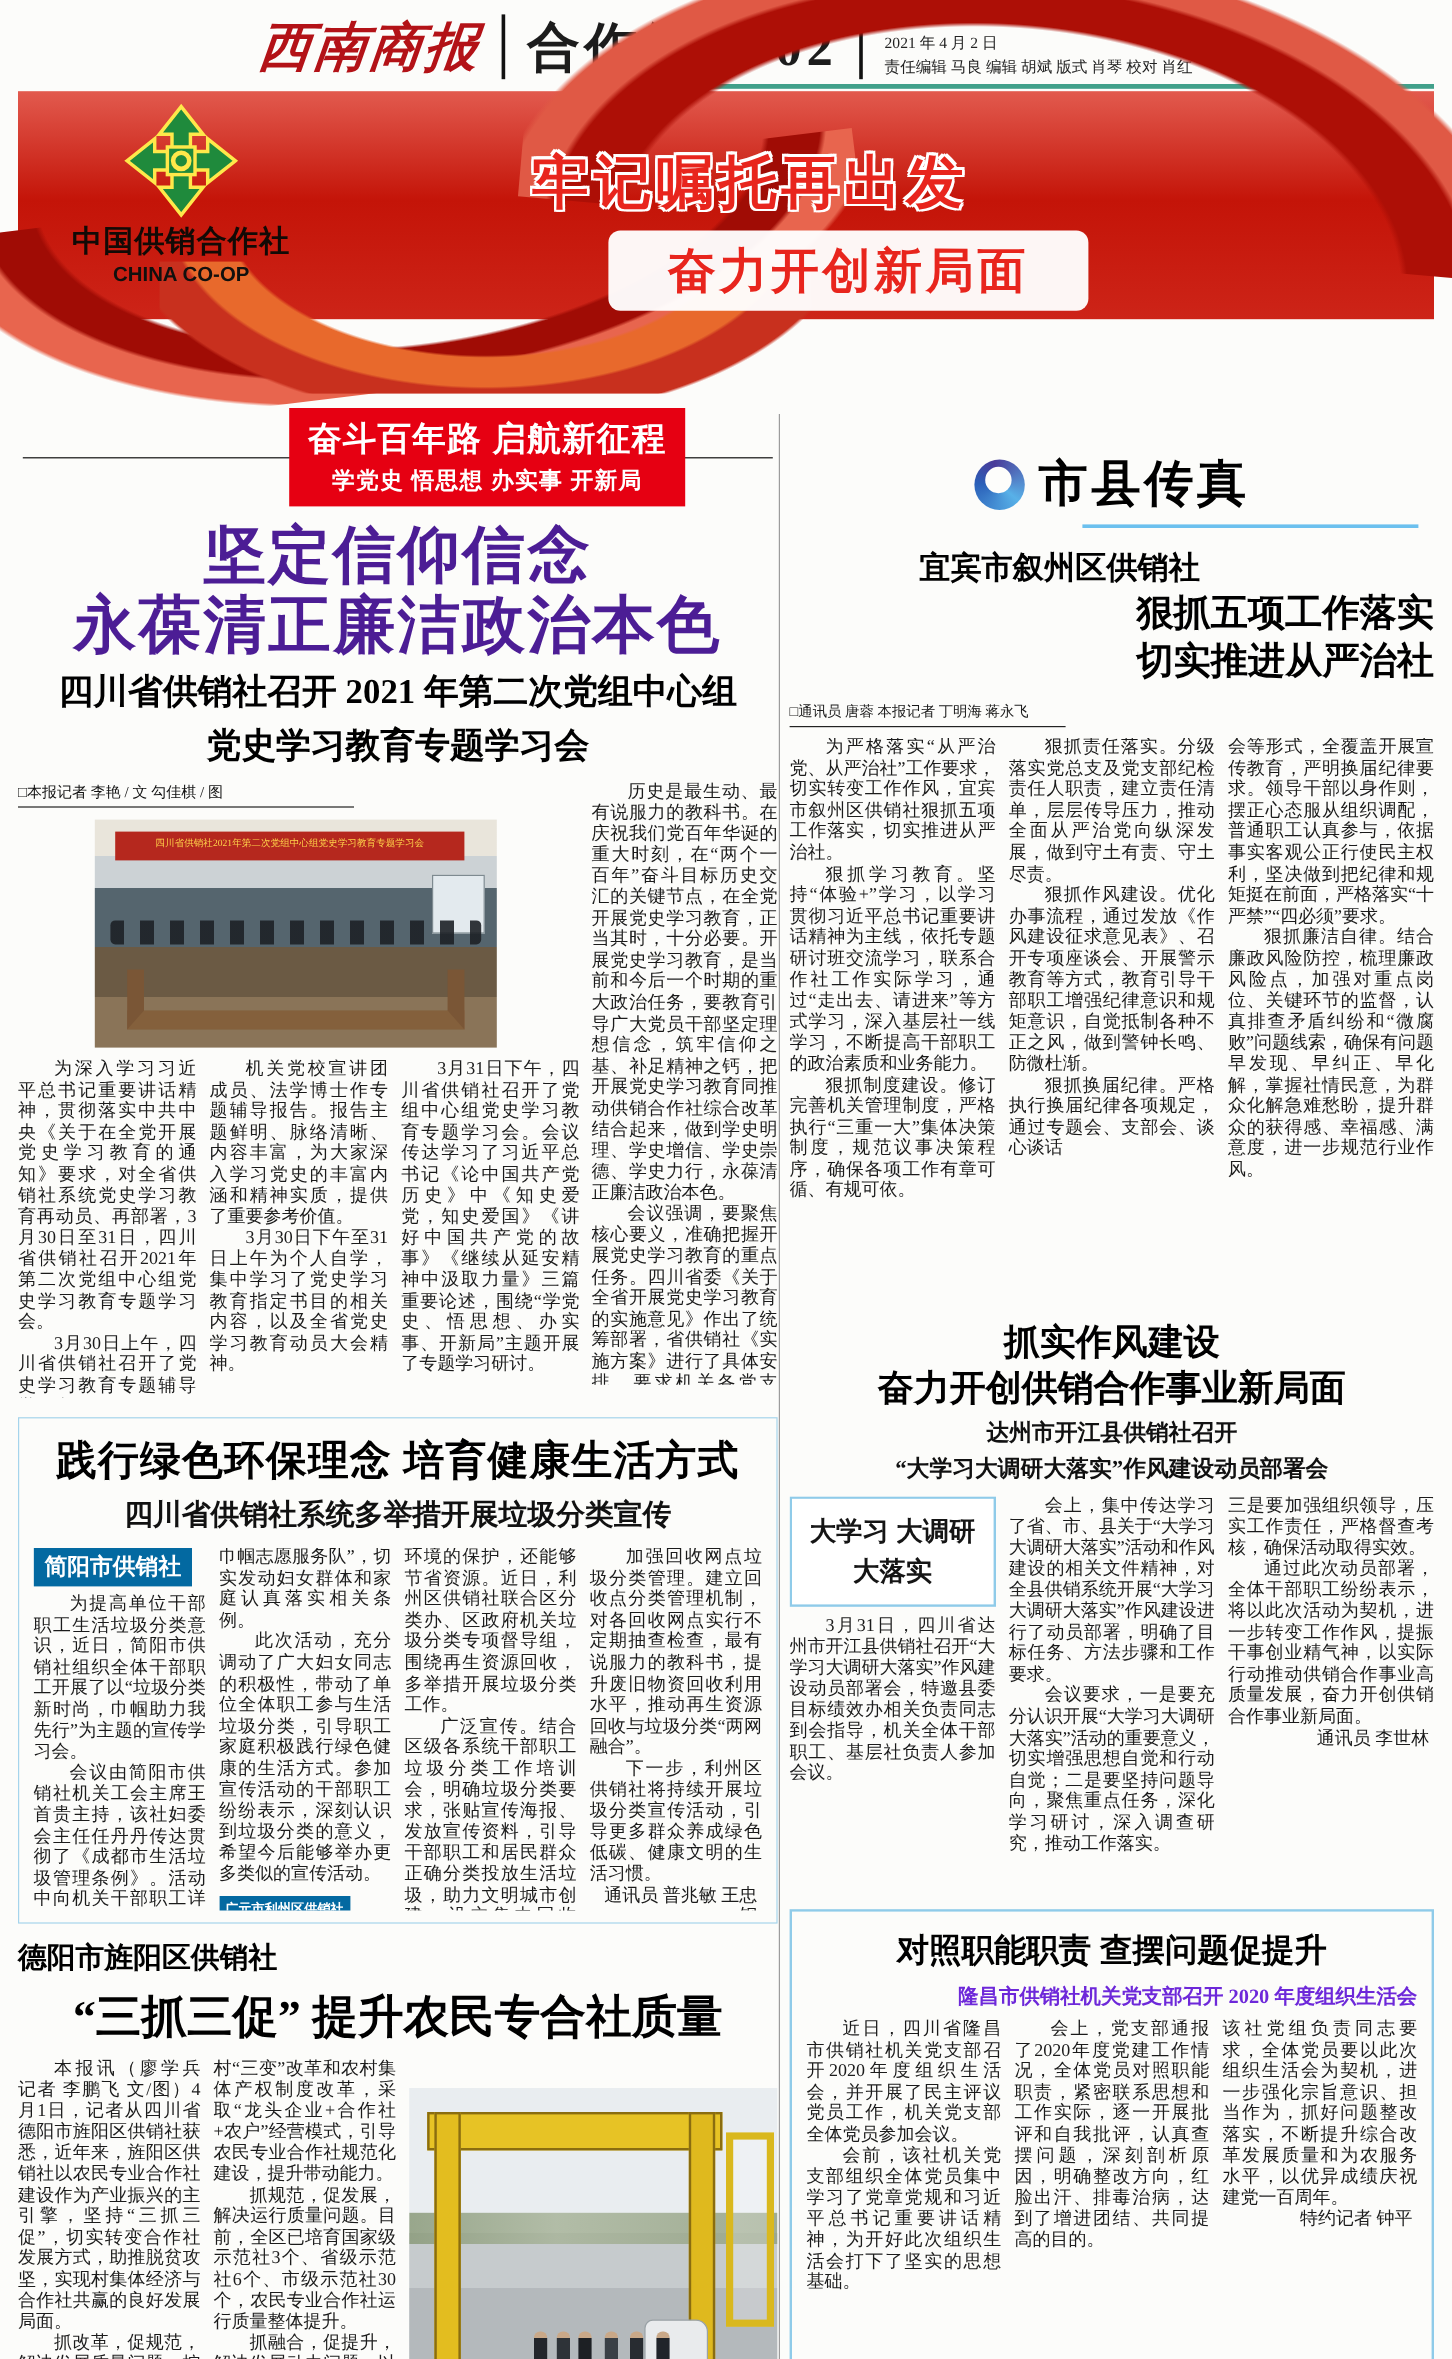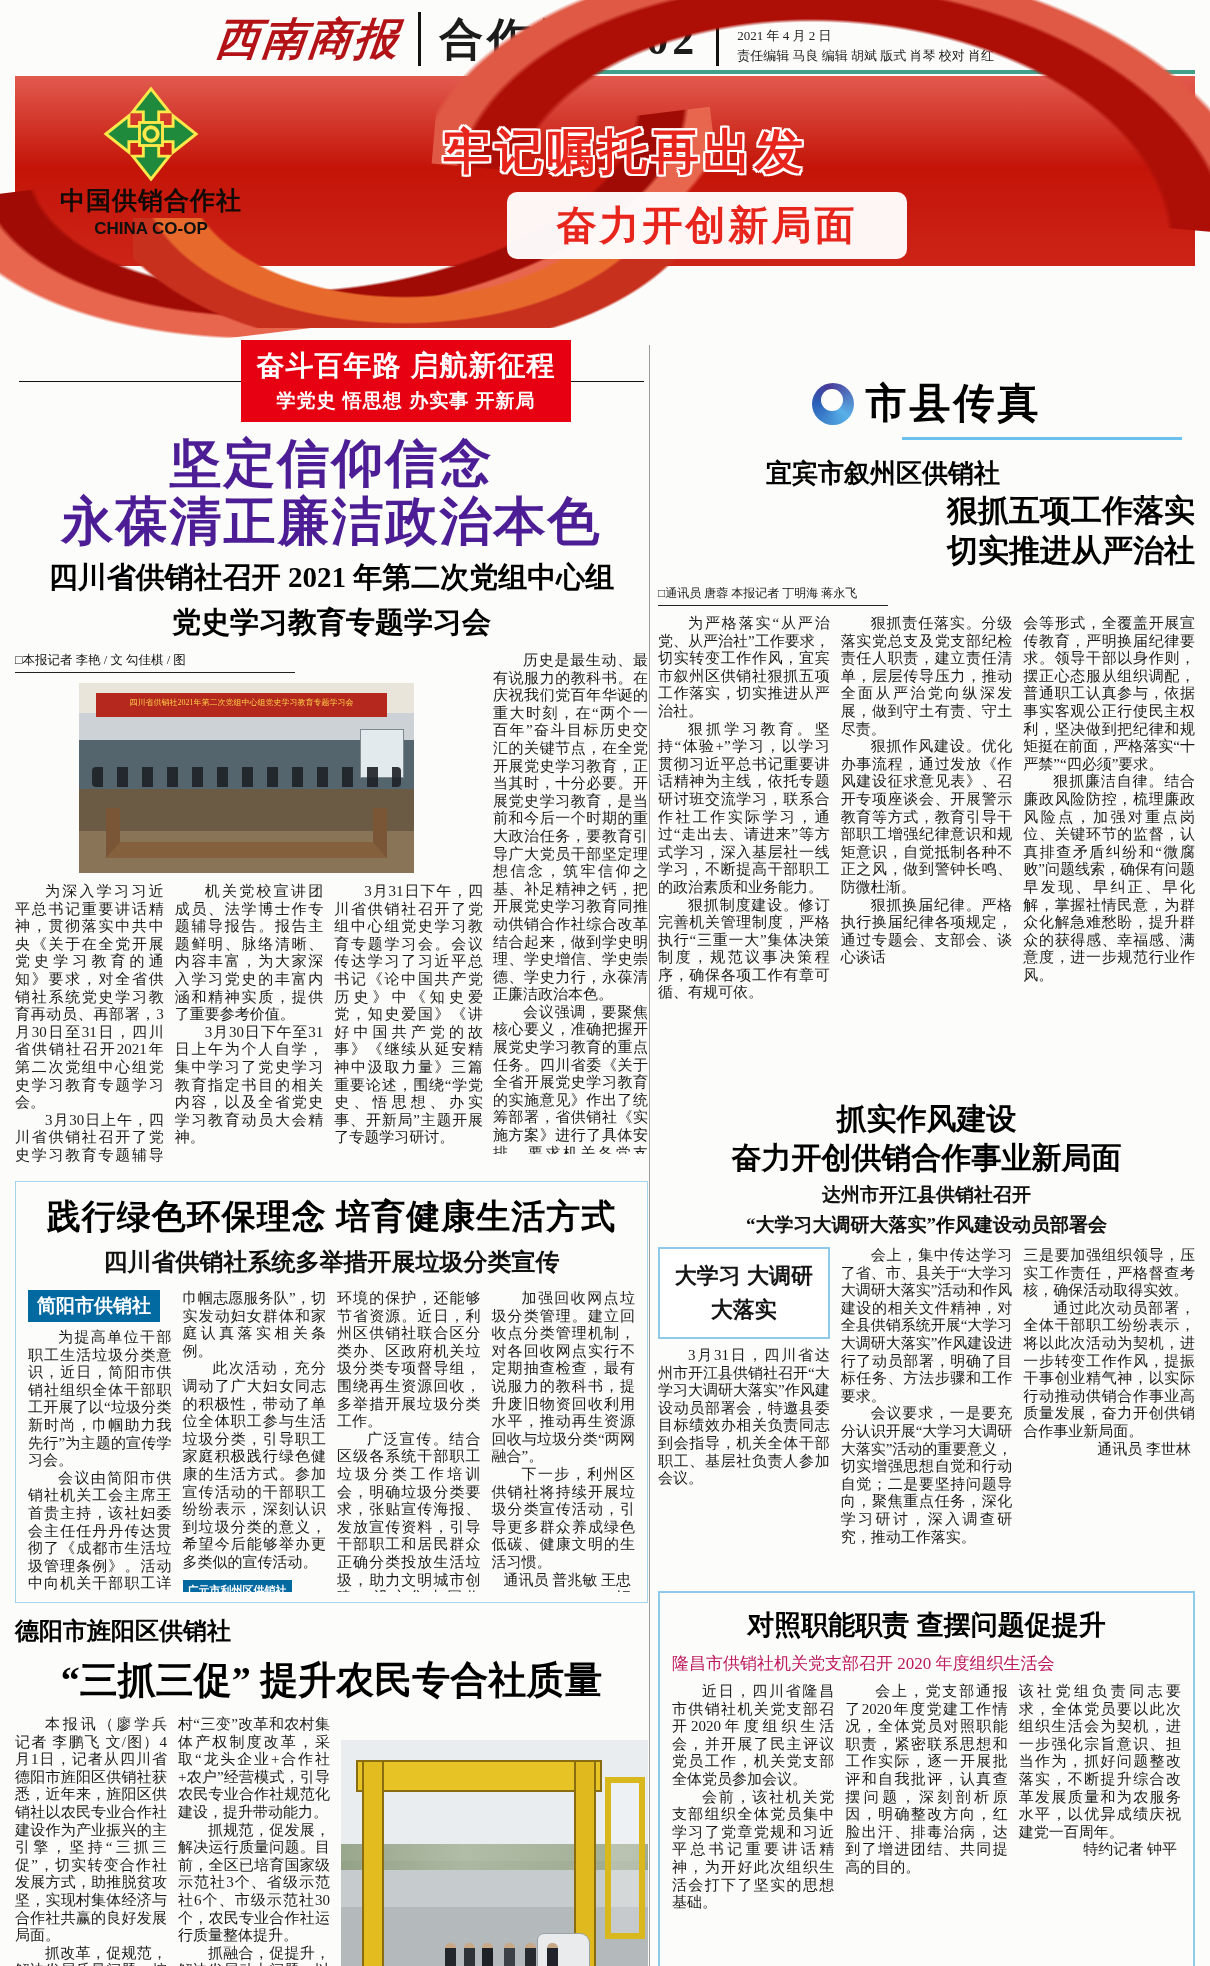"隆昌市供销社机关党支部召开 2020 年度组织生活会" .lc-sub { color: #be185d -> #6d28d9; font-weight: 400 -> 700; text-align: left -> right }
